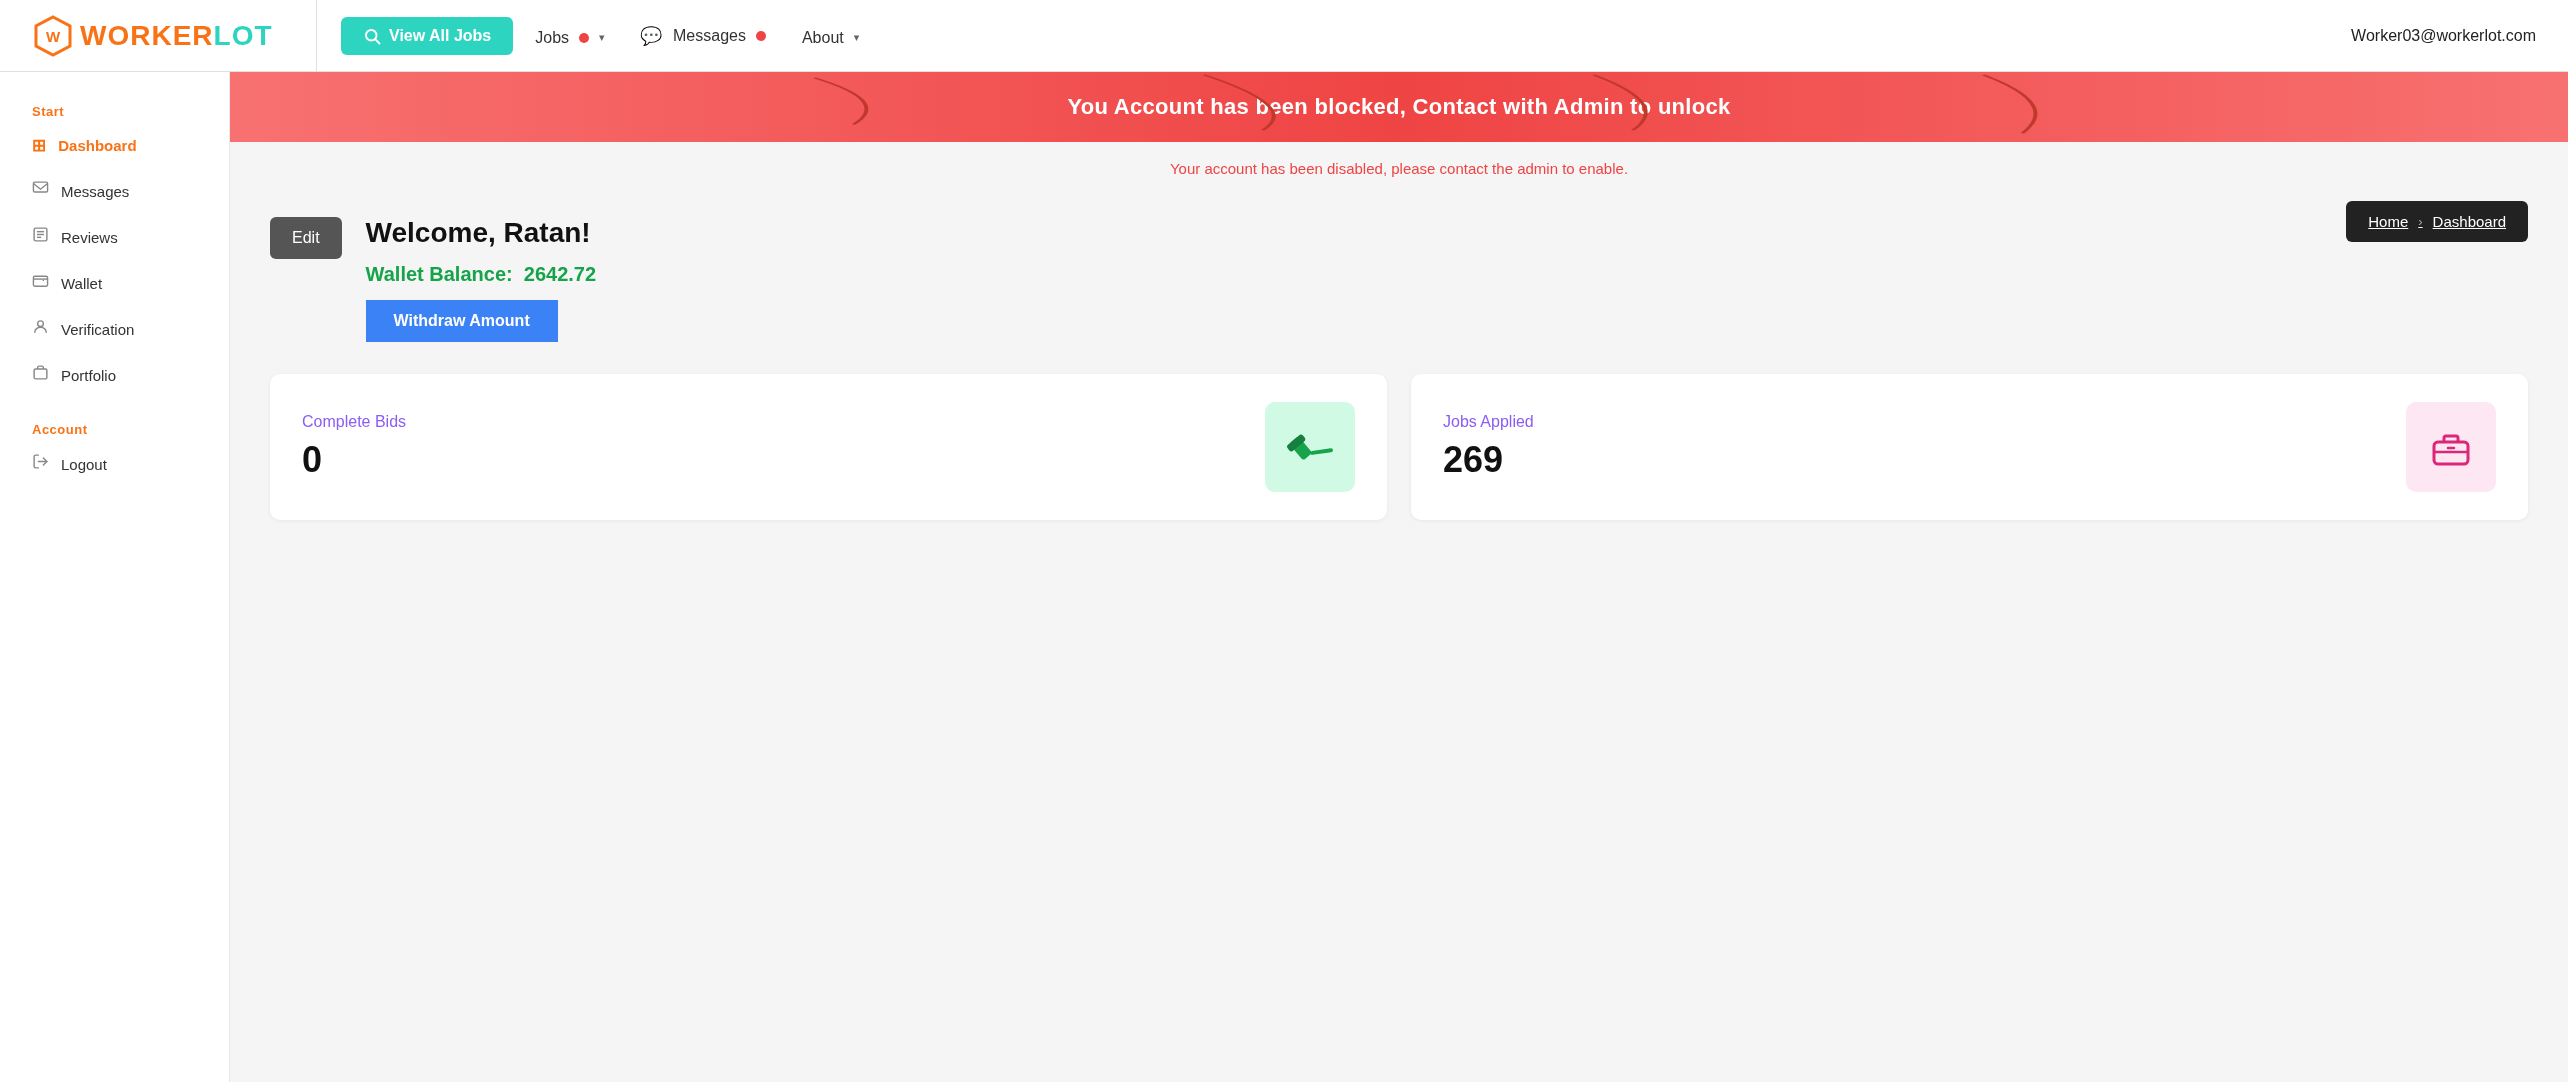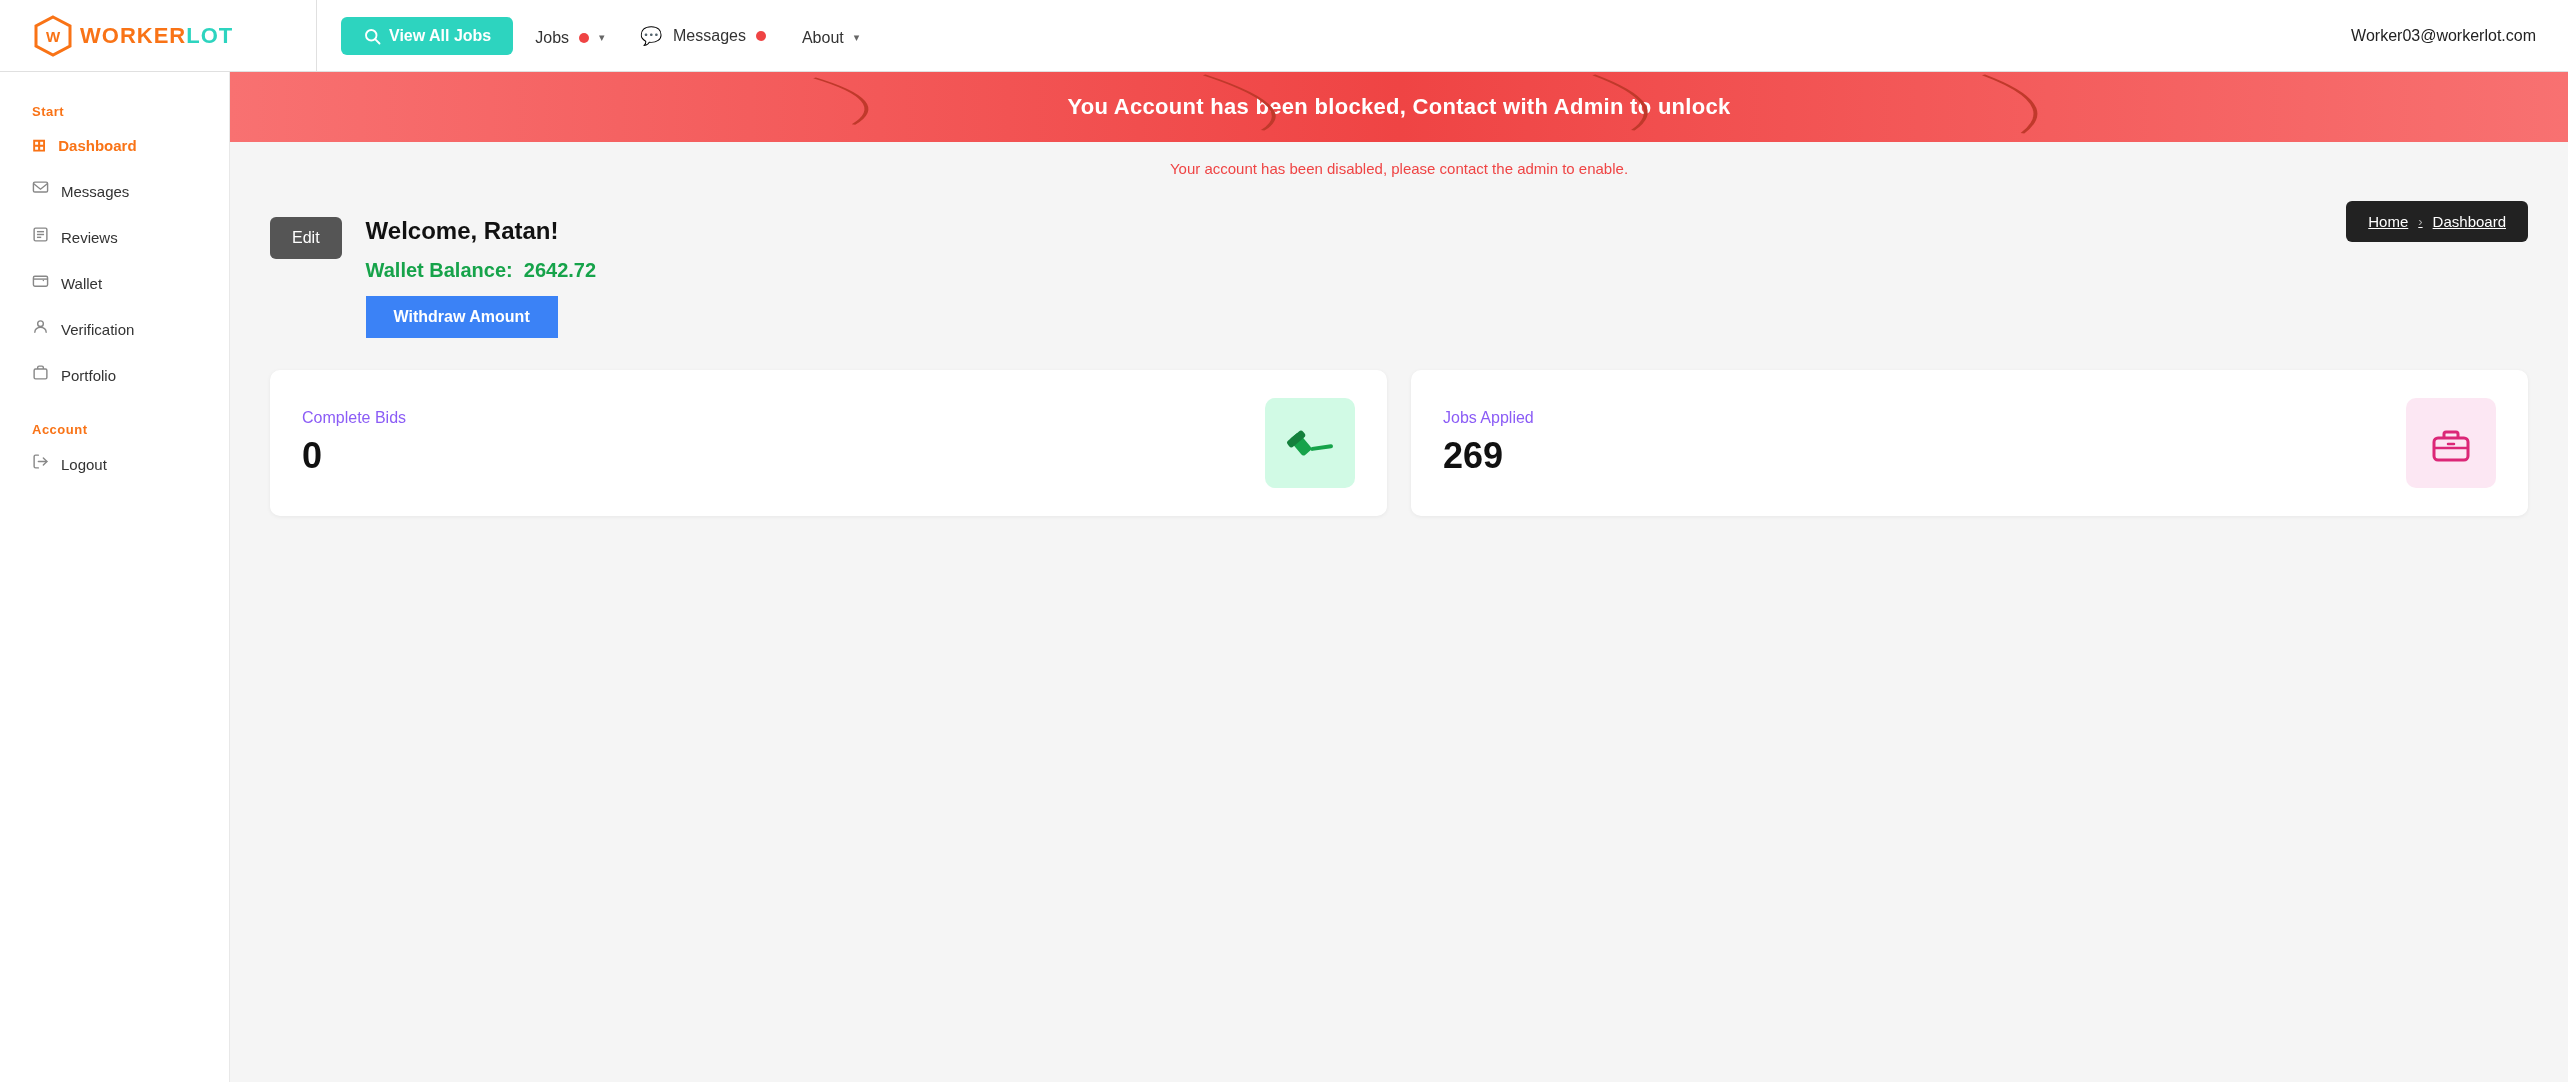"WORKERLOT" .logo-text { font-size: 22px -> 28px }
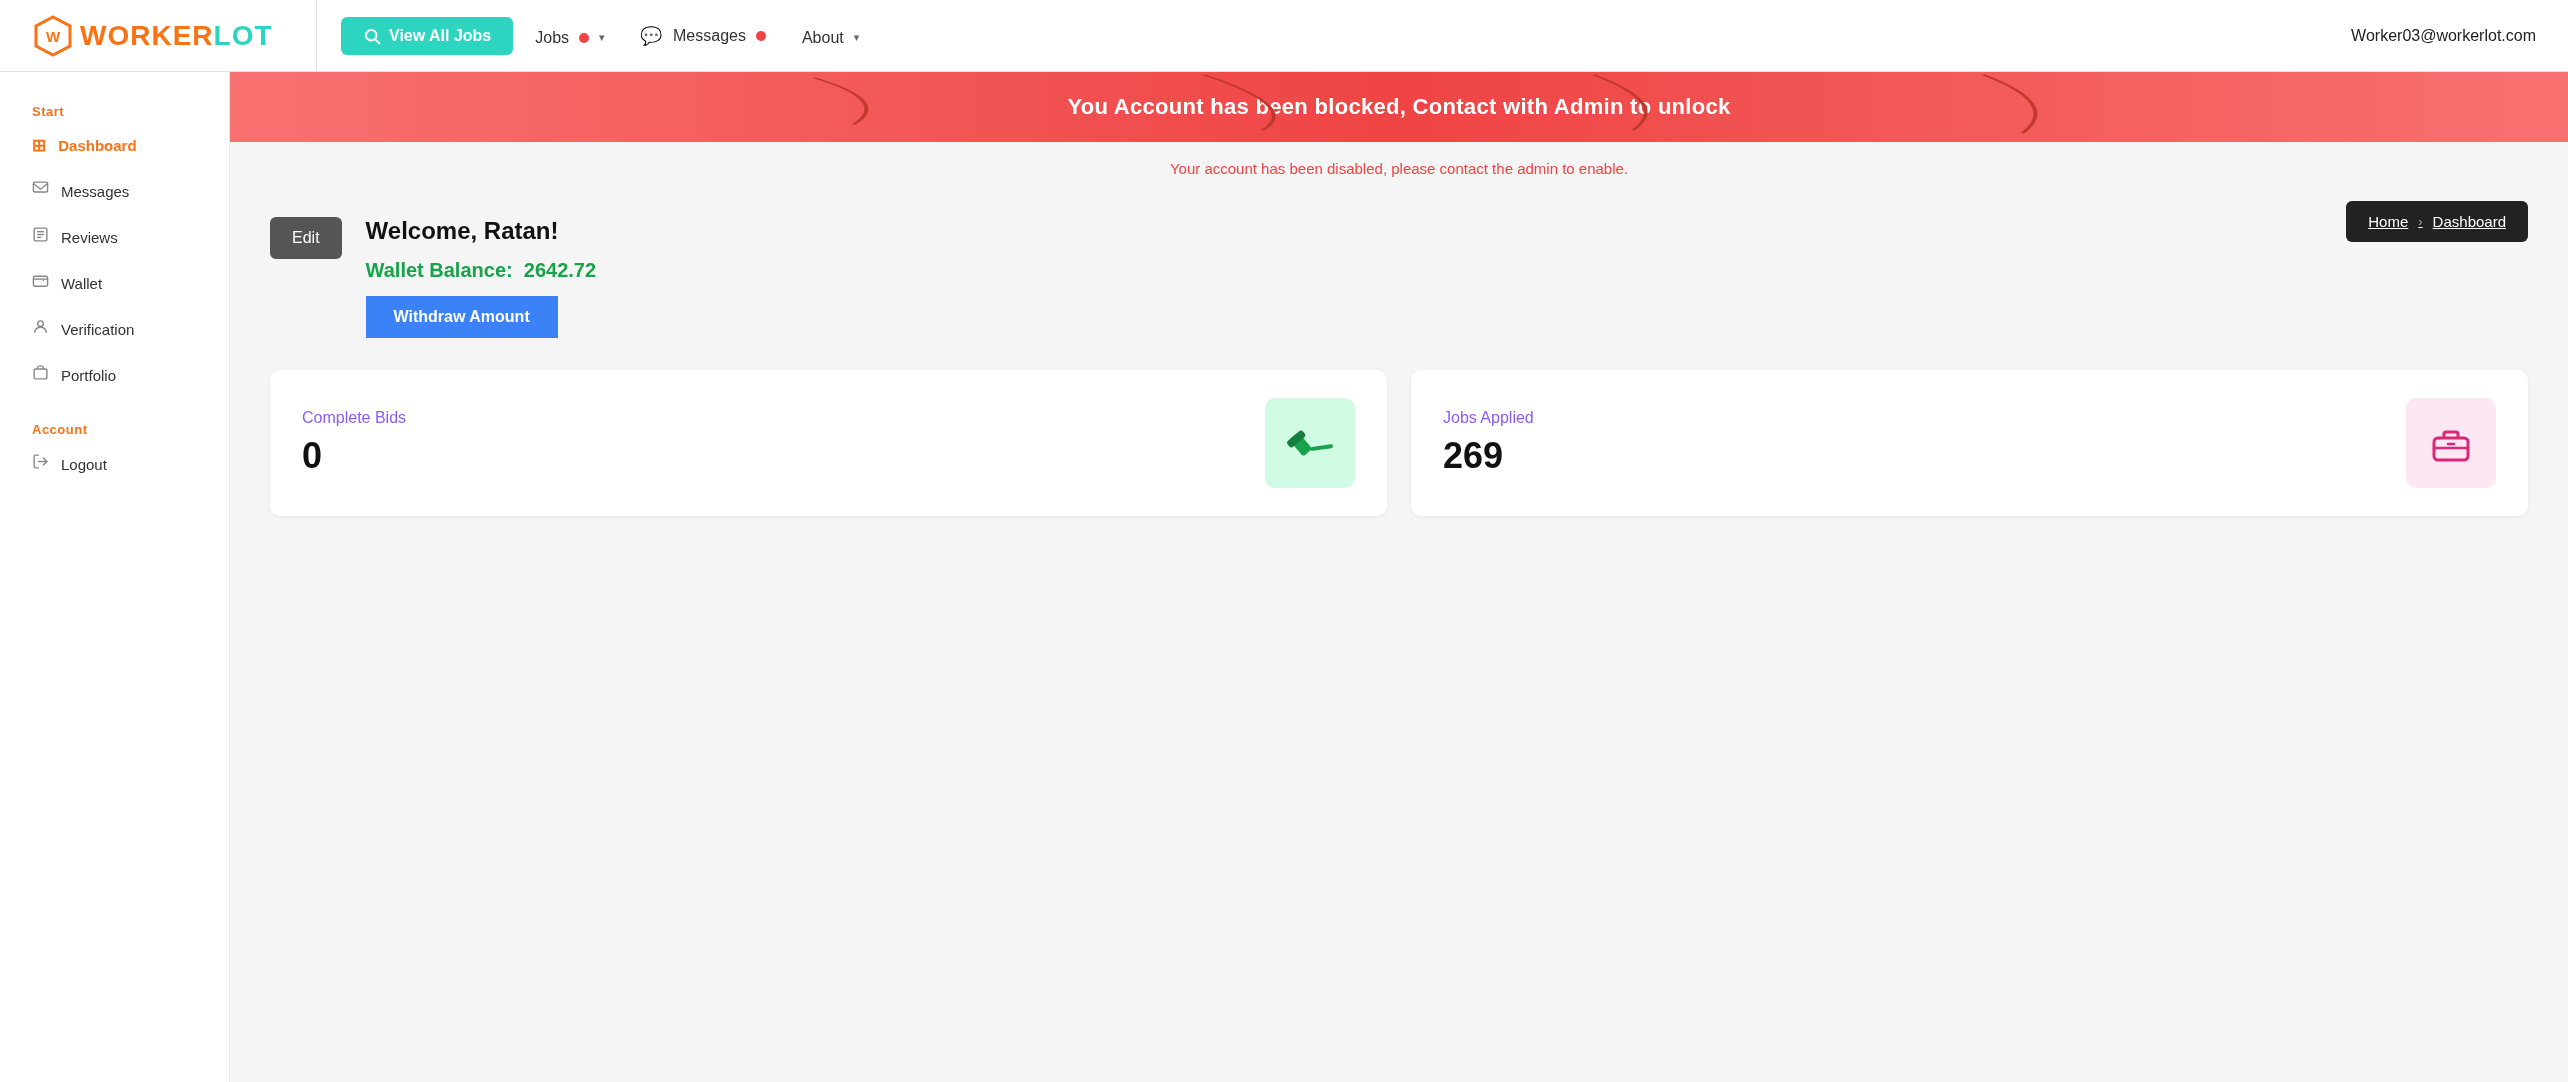"Welcome, Ratan!" .welcome-title { font-size: 24px -> 28px }
